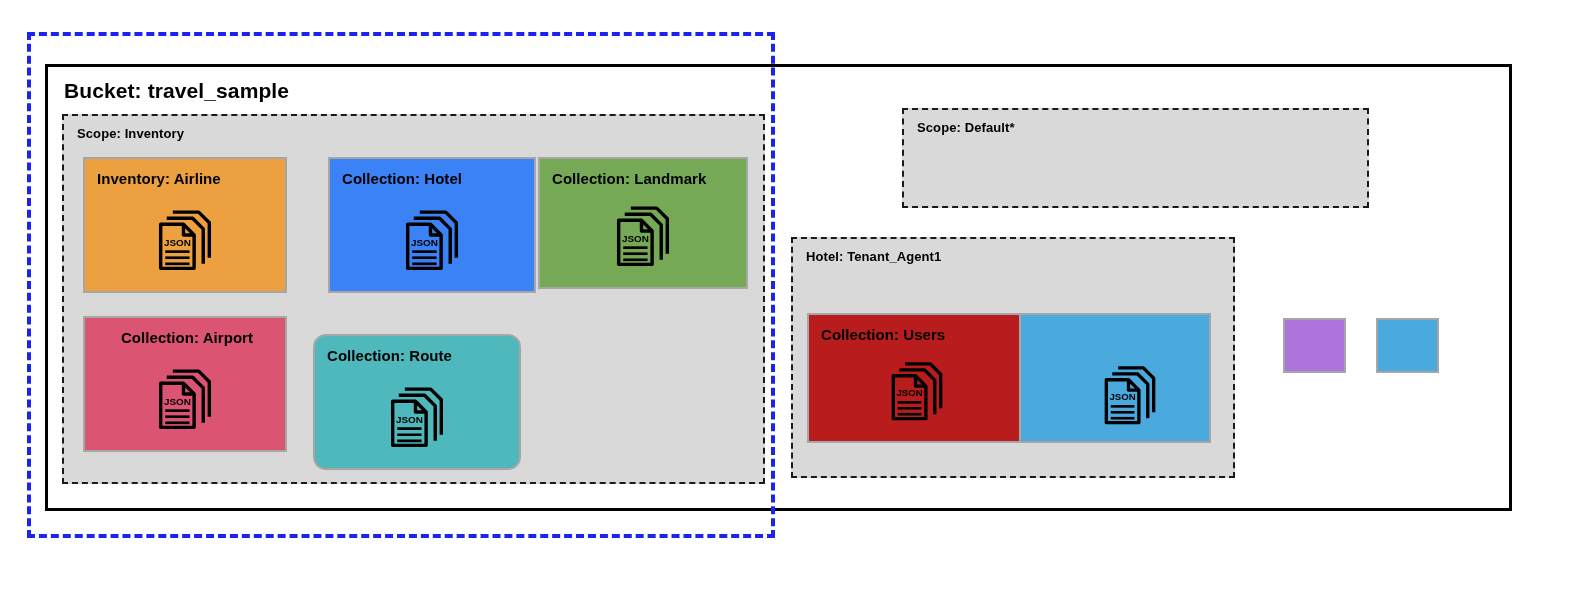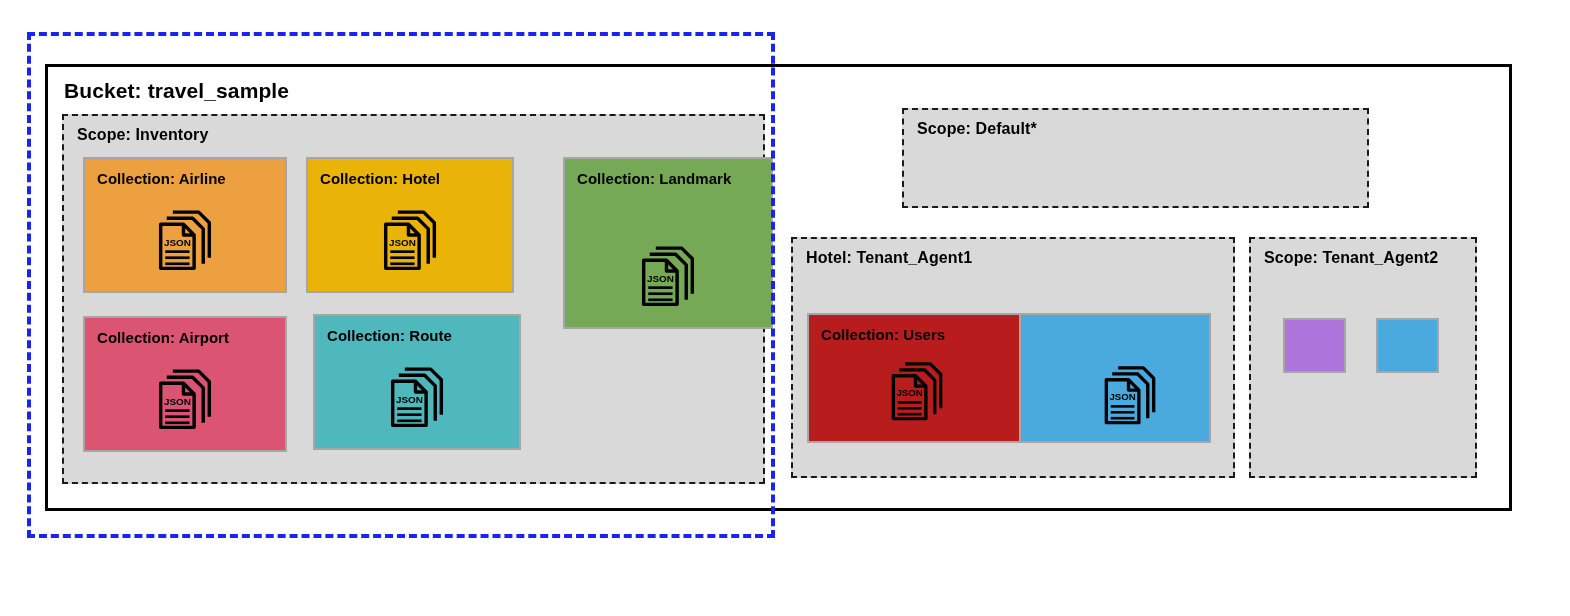"Scope: Inventory" .scope-title { font-size: 16px -> 13px }
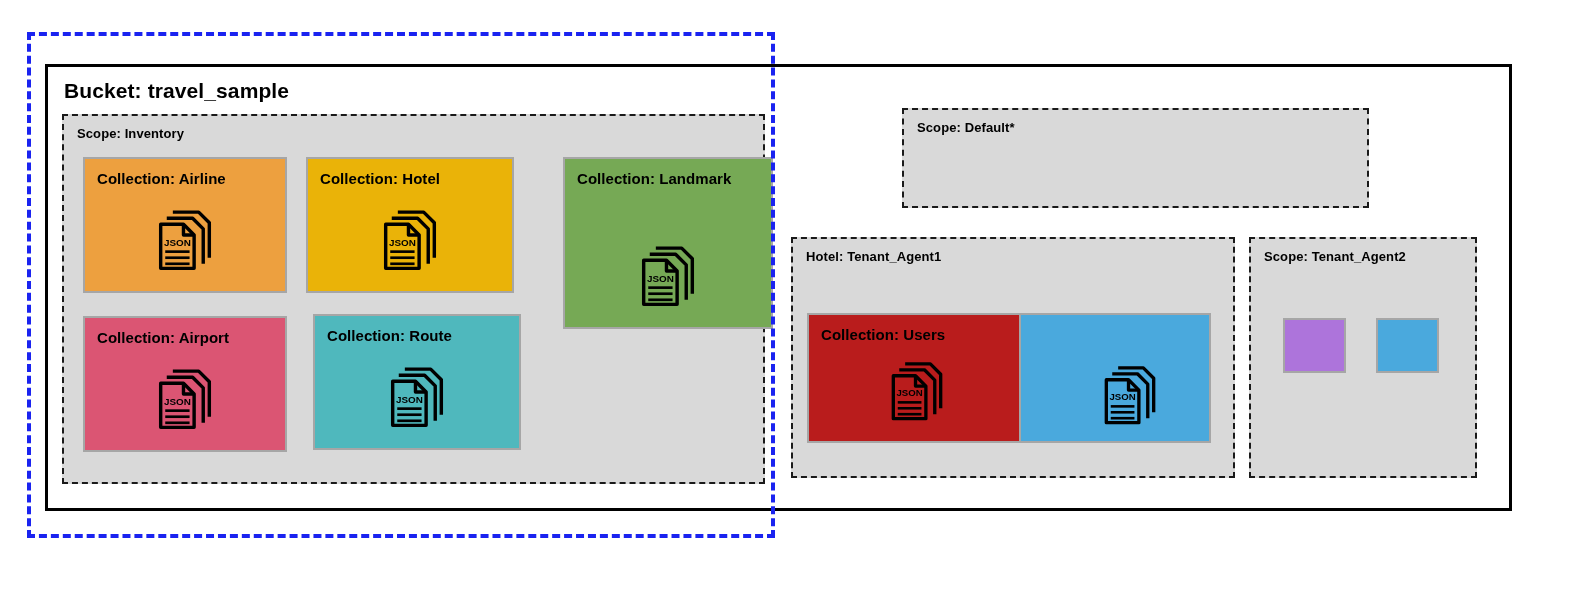"Collection: Airline" div.collection-label { text: Collection -> Inventory }
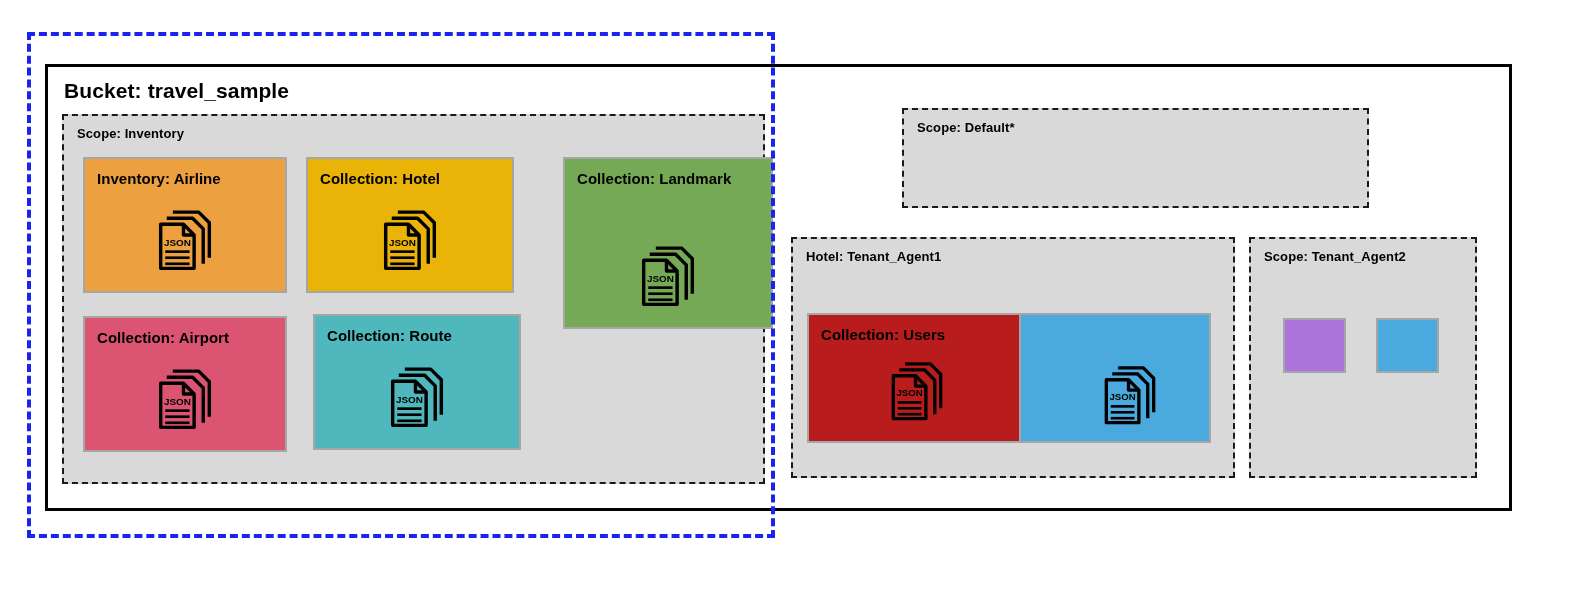"Collection: Hotel" #col-hotel { background: #eab308 -> #3b82f6; left: 306px -> 328px }
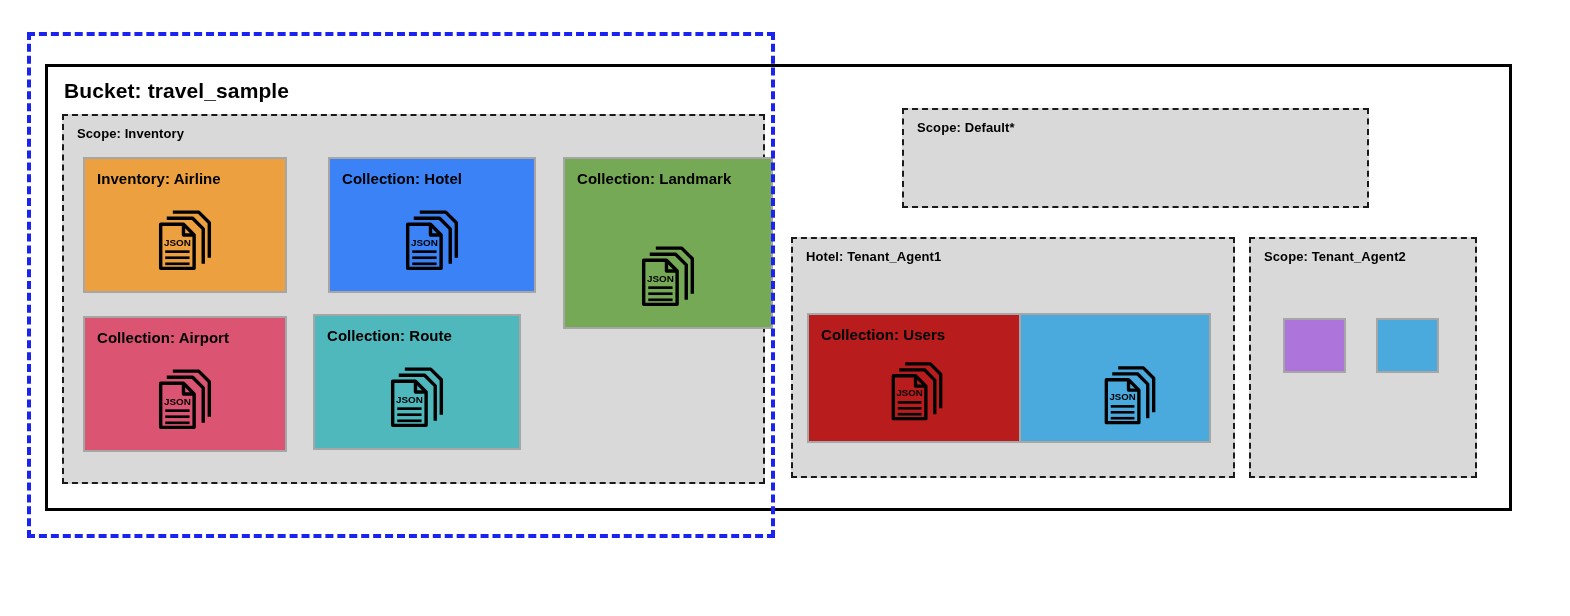"Collection: Landmark" #col-landmark { height: 172px -> 132px; left: 563px -> 538px }
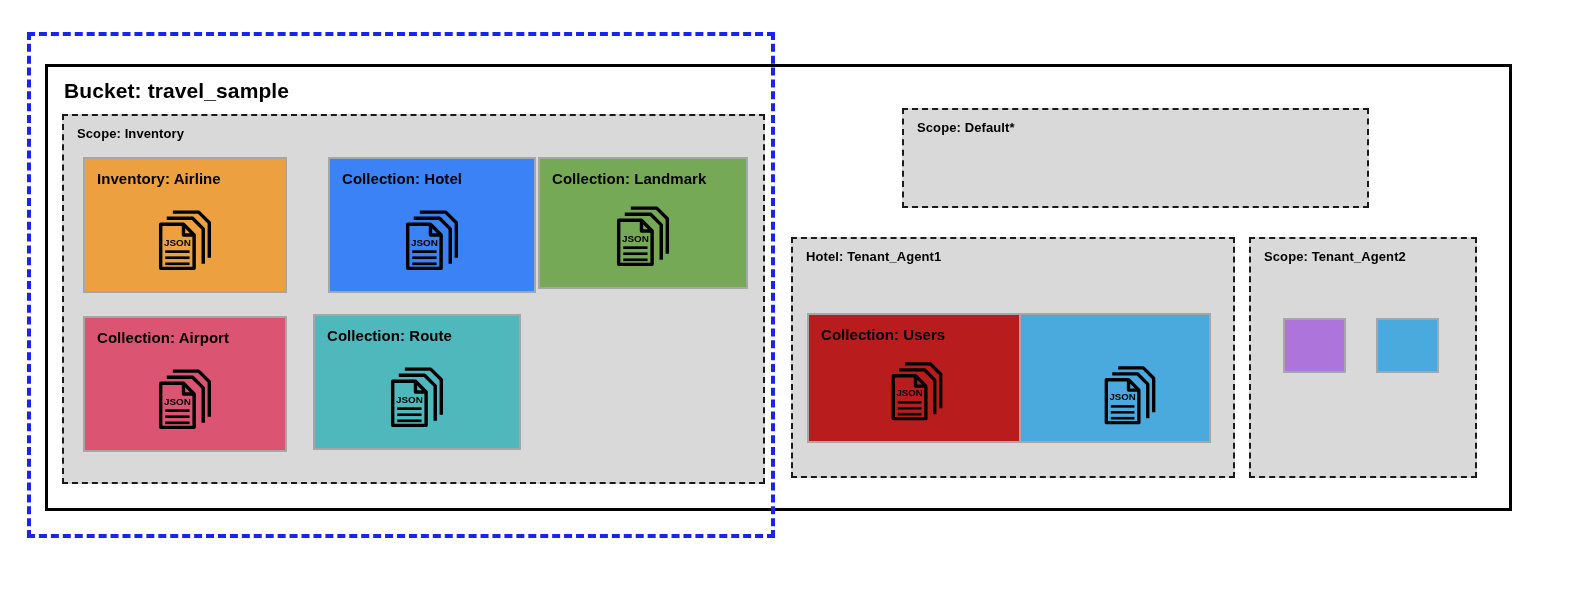"Scope: Tenant_Agent2" div.scope { html: <div> <div>Scope: Tenant_Agent2</div> </div> -> none }
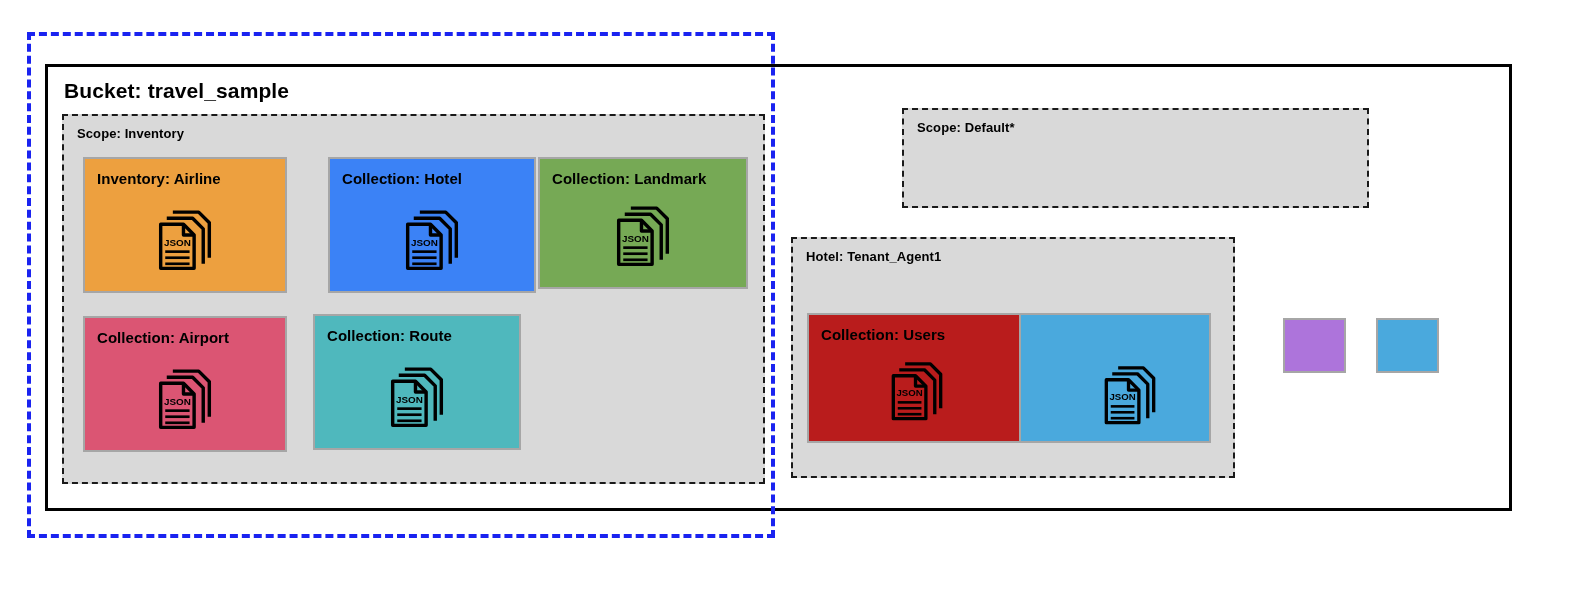"Collection: Airport" #col-airport { text-align: none -> center }
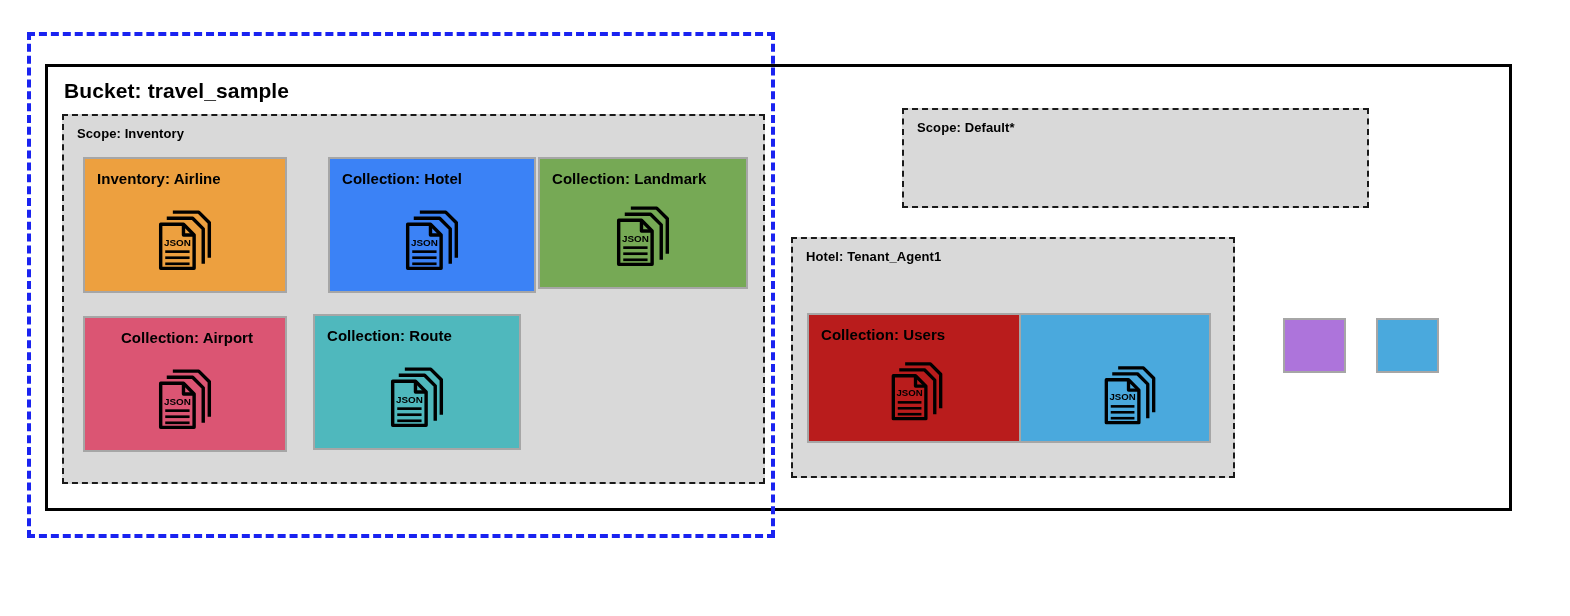"Collection: Route" #col-route { border-radius: none -> 13px; top: 314px -> 334px }
